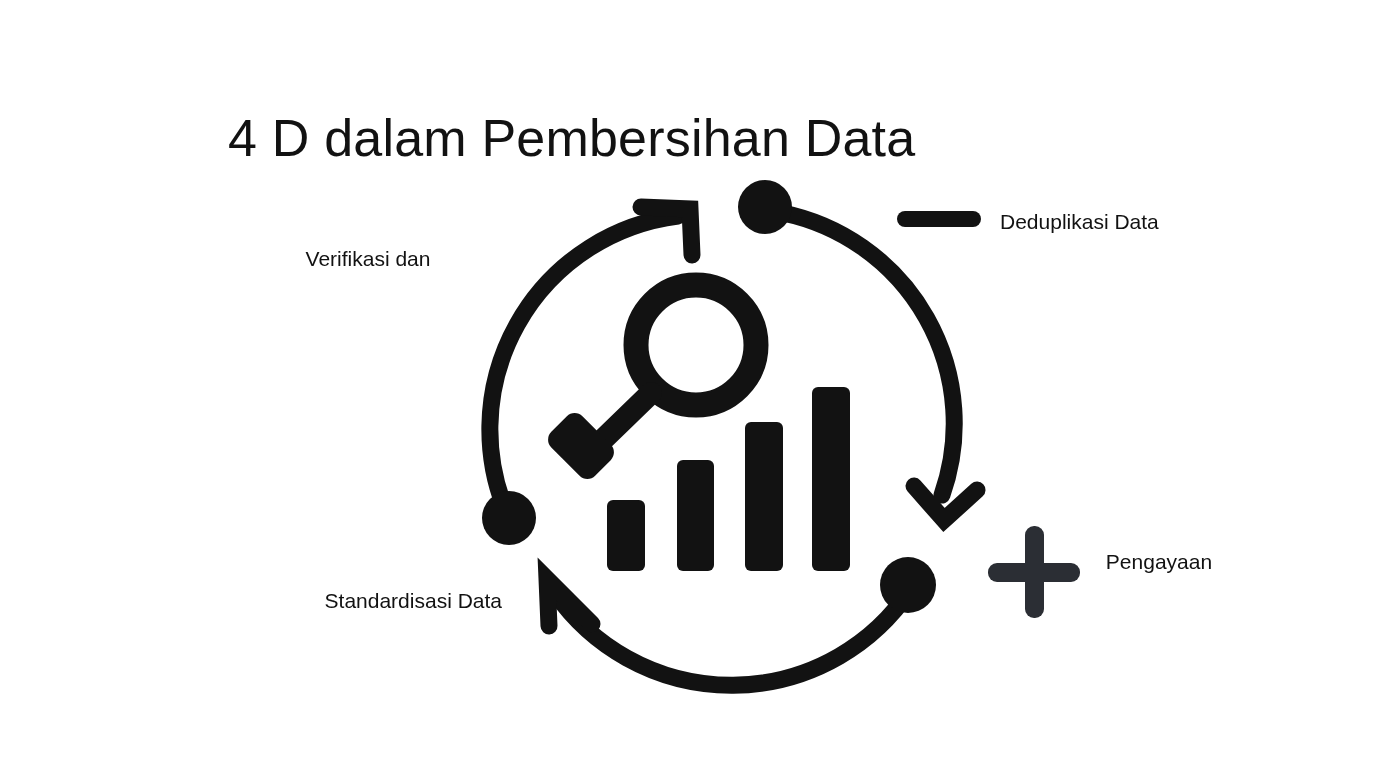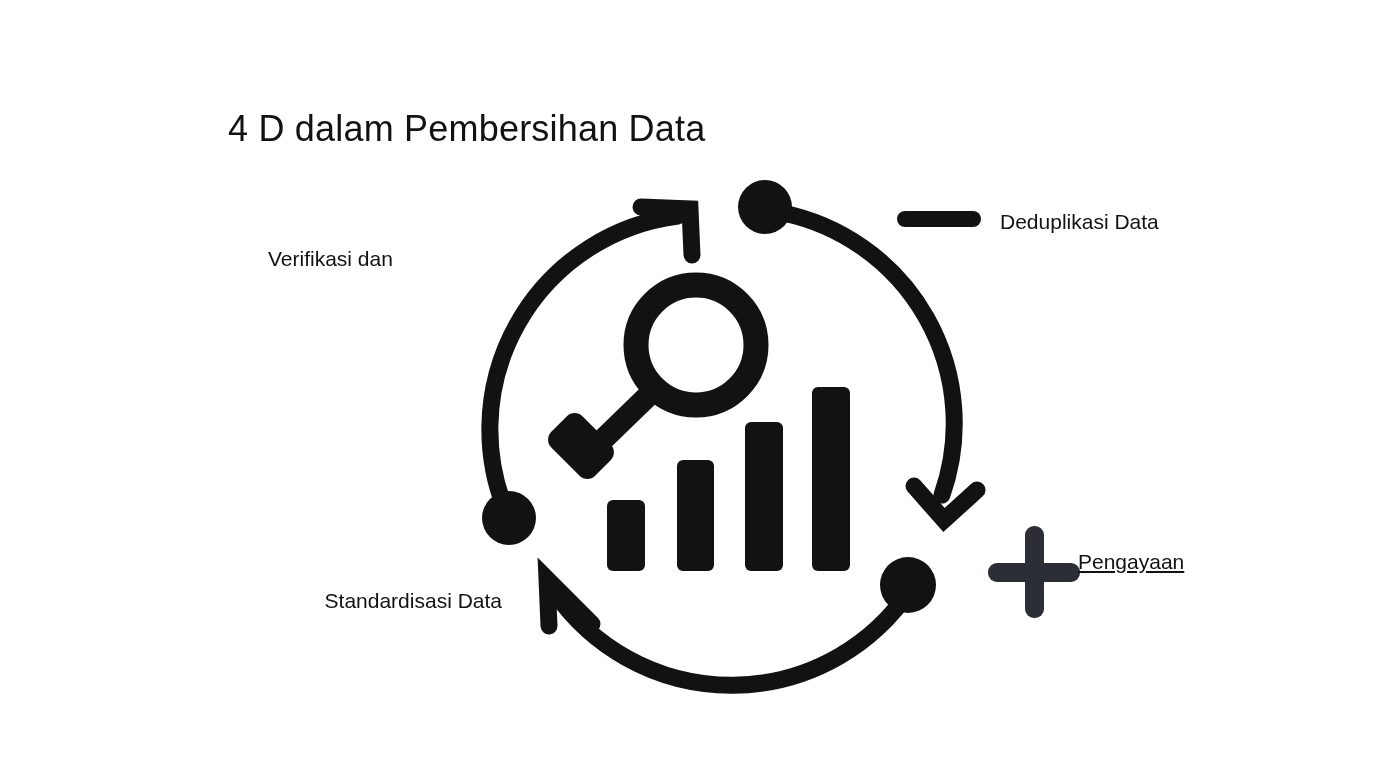"4 D dalam Pembersihan Data" .slide-title { font-size: 36px -> 52px }
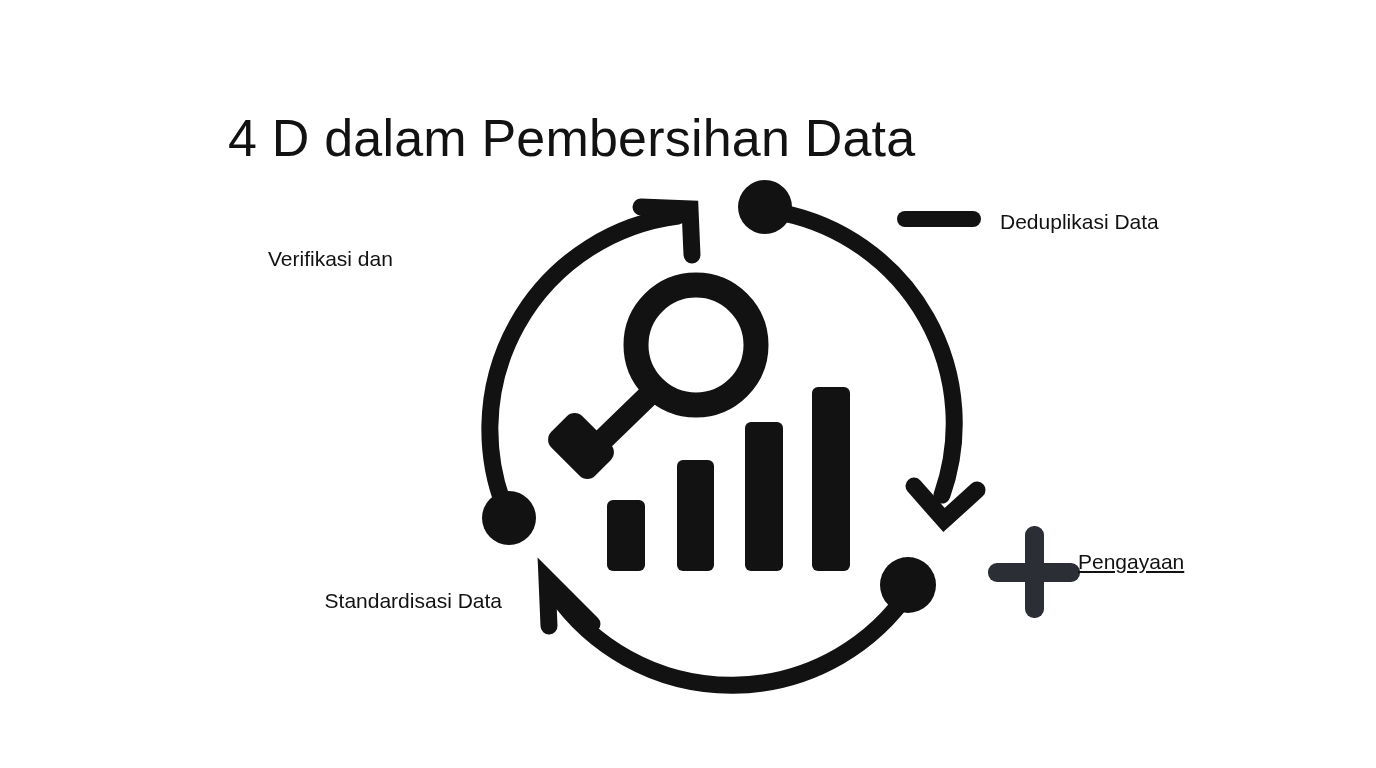"Verifikasi dan" .label-verification { text-align: none -> center }
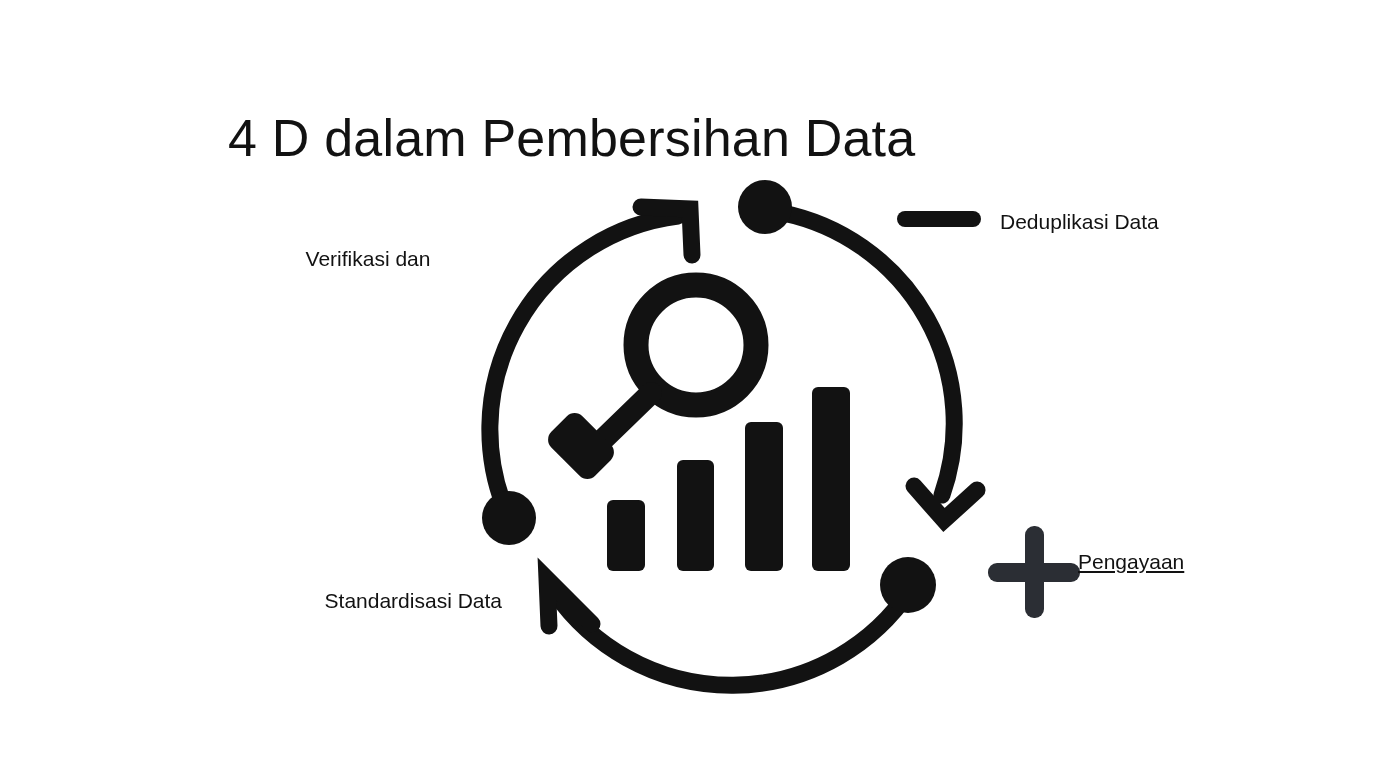"Pengayaan" .label-enrichment { text-align: left -> center; text-decoration: underline -> none }
